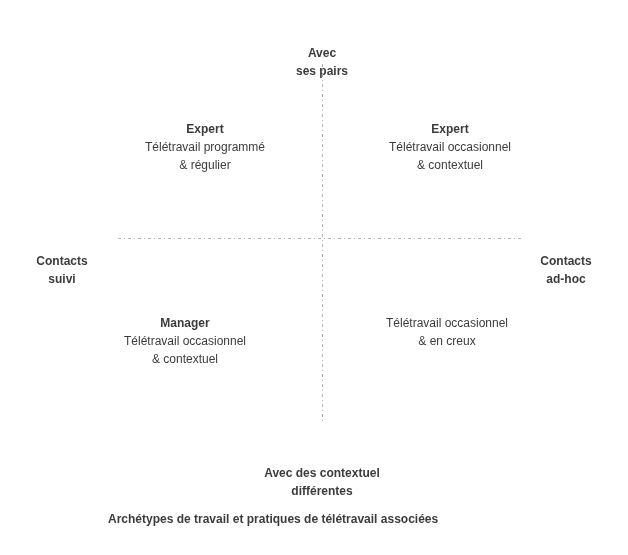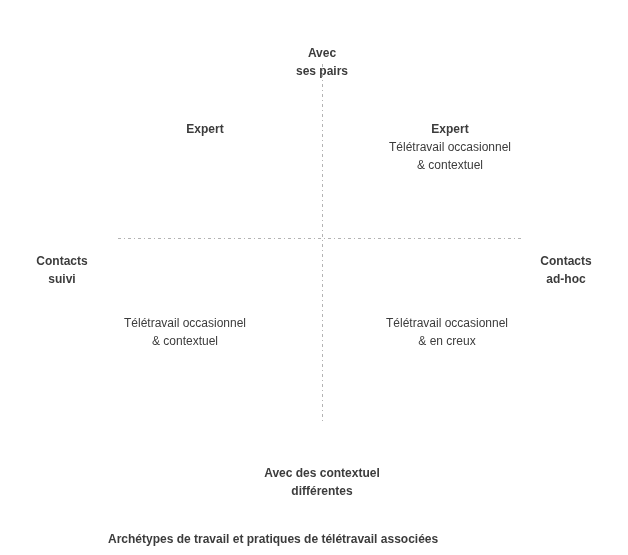"Télétravail programmé" div.desc { html: none -> <div>Télétravail programmé &amp; régulier</div> }
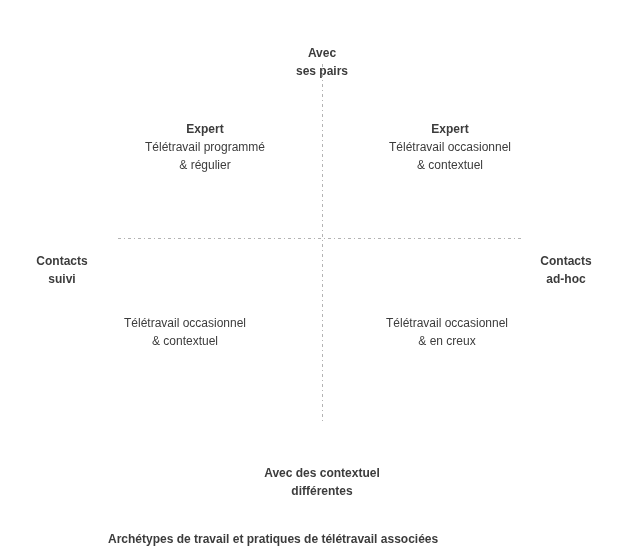"Manager" div.name { html: none -> <div>Manager</div> }
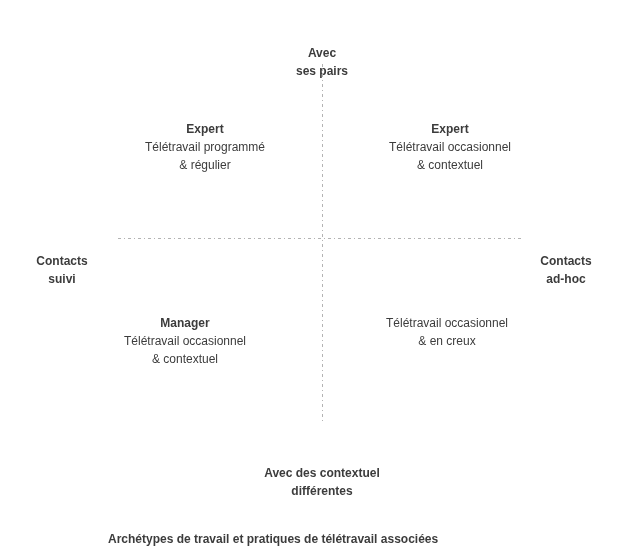"Archétypes de travail et pratiques" div.caption { top: 532px -> 512px }
